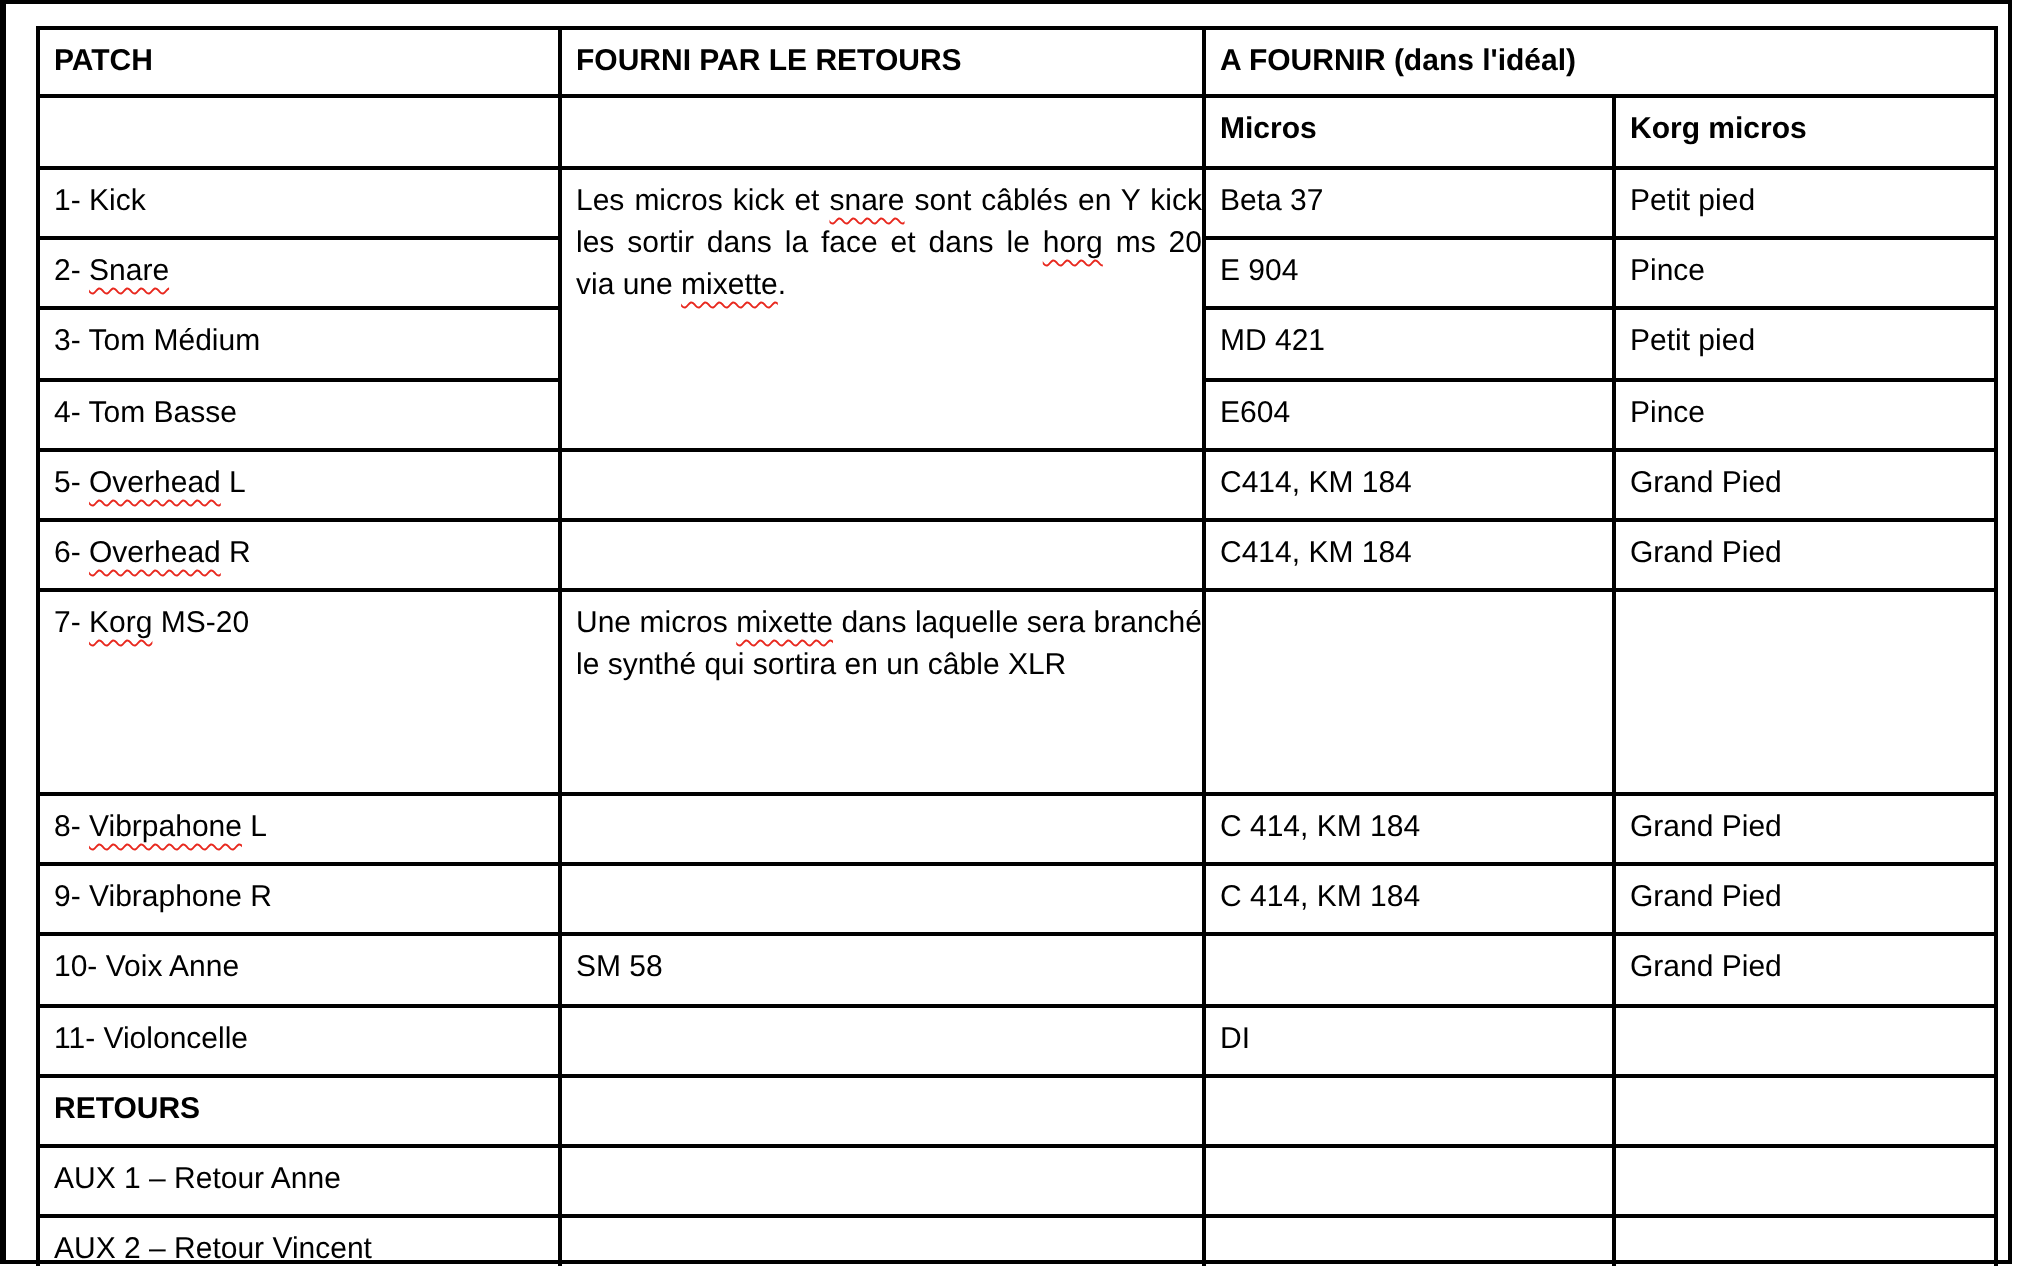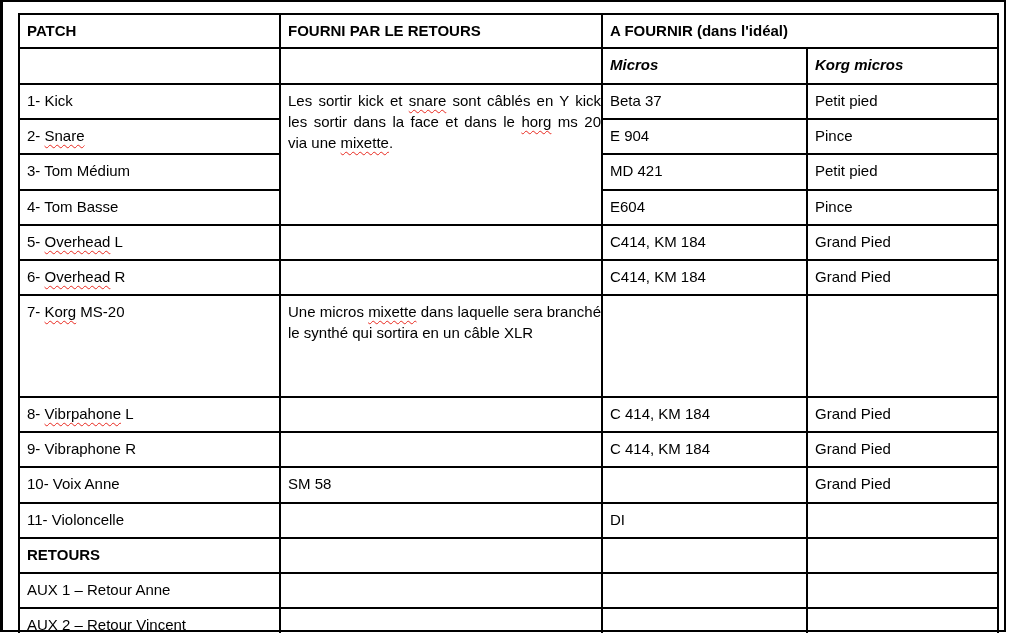"Micros" .bi { font-style: italic -> none }
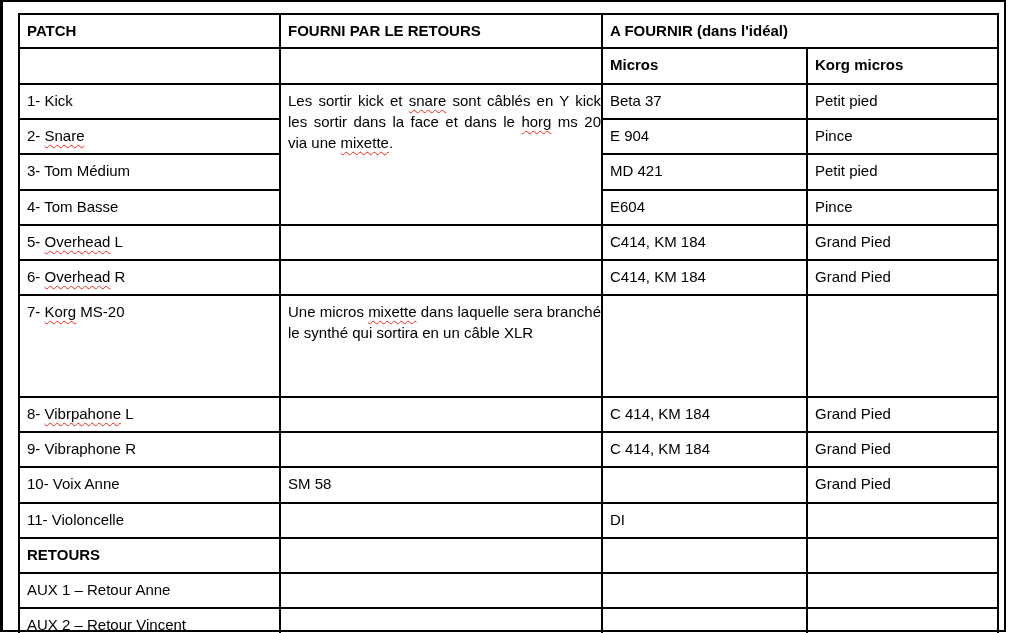"Les sortir kick et" span { text: sortir -> micros }
